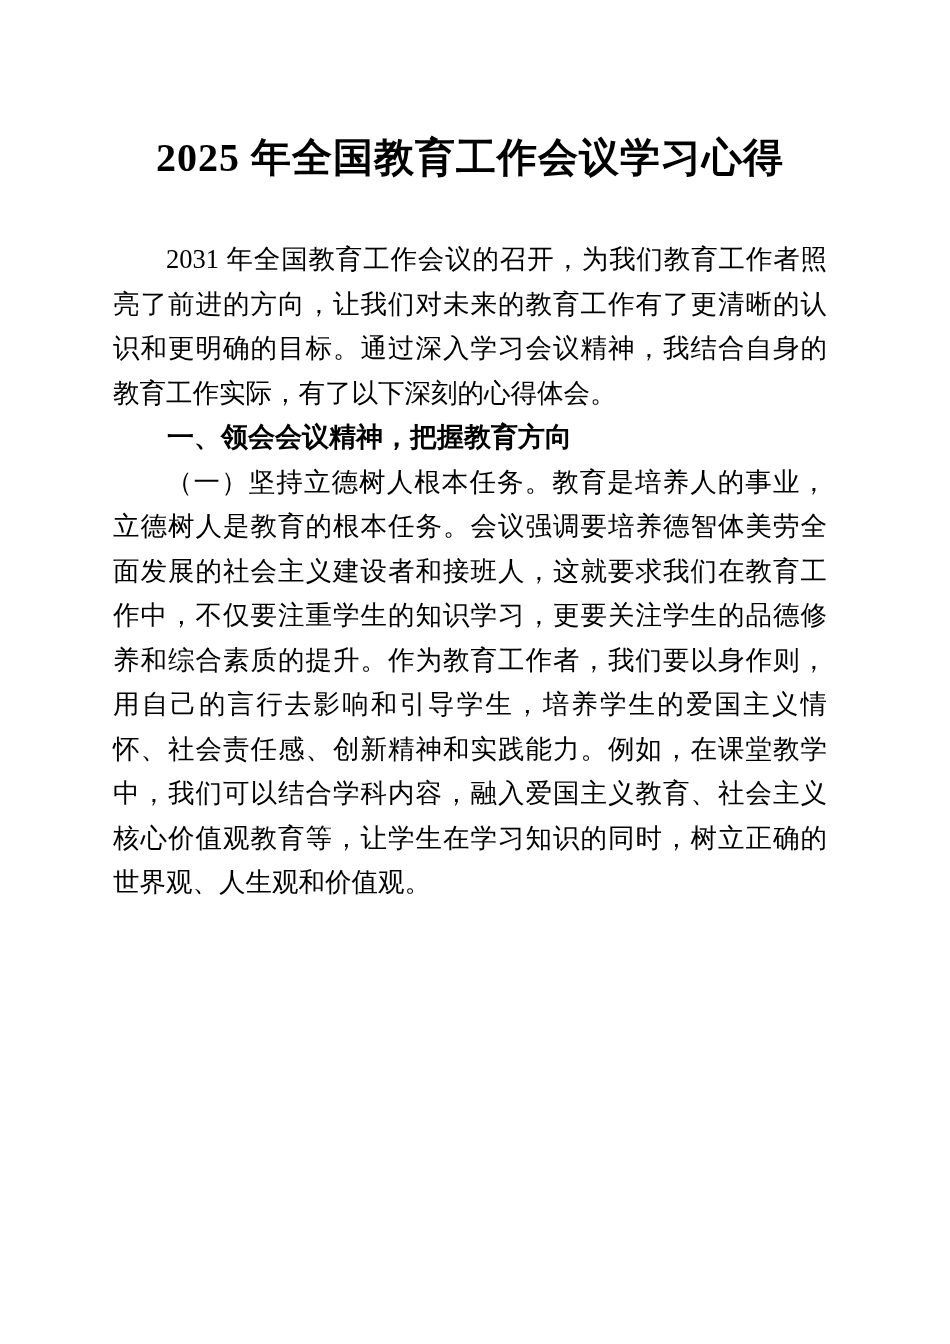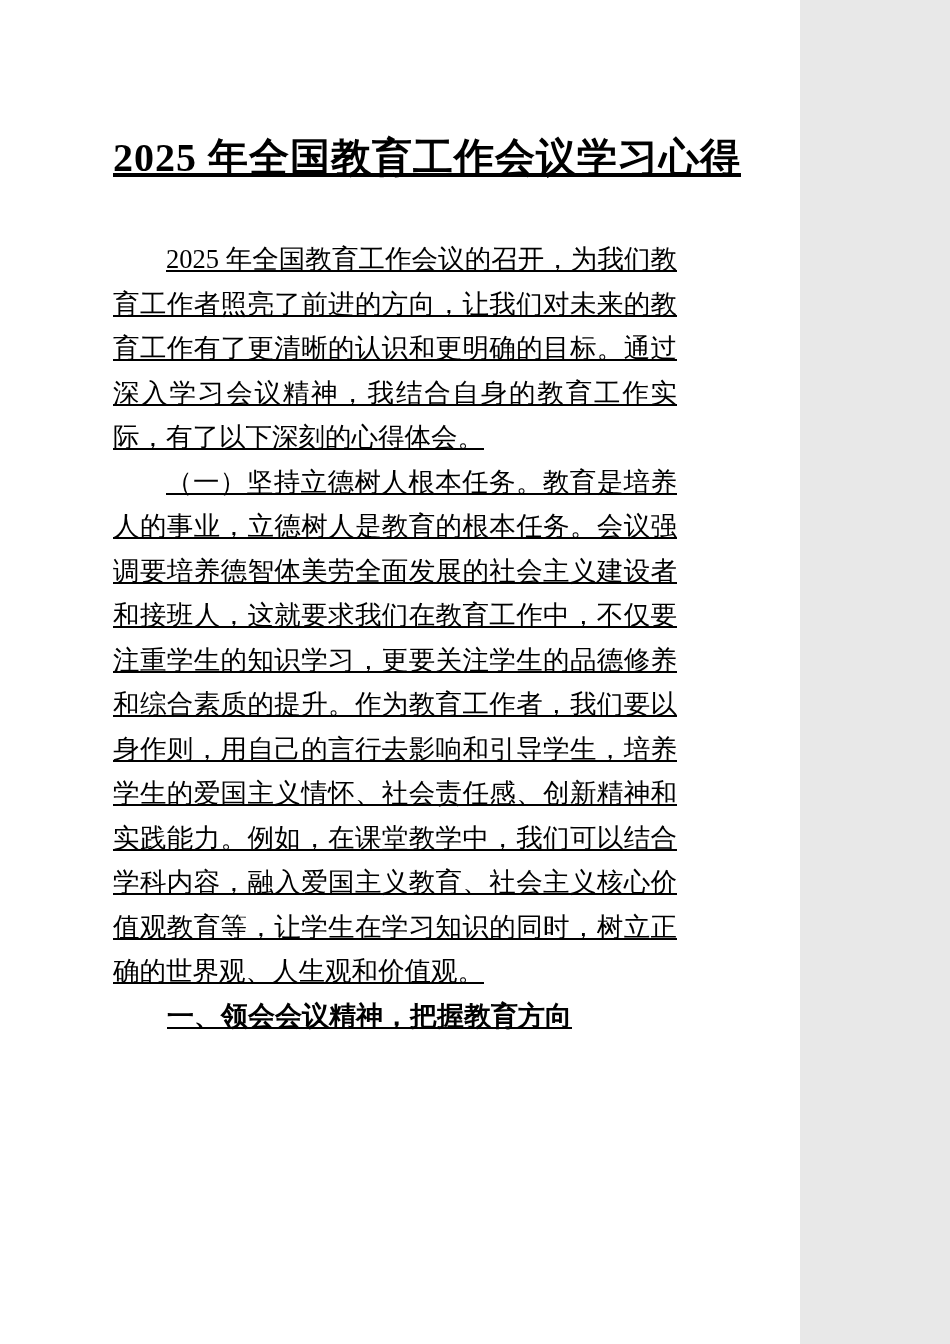"2025 年全国教育工作会议学习心得" .page { text-decoration: underline -> none; width: 800px -> 950px }
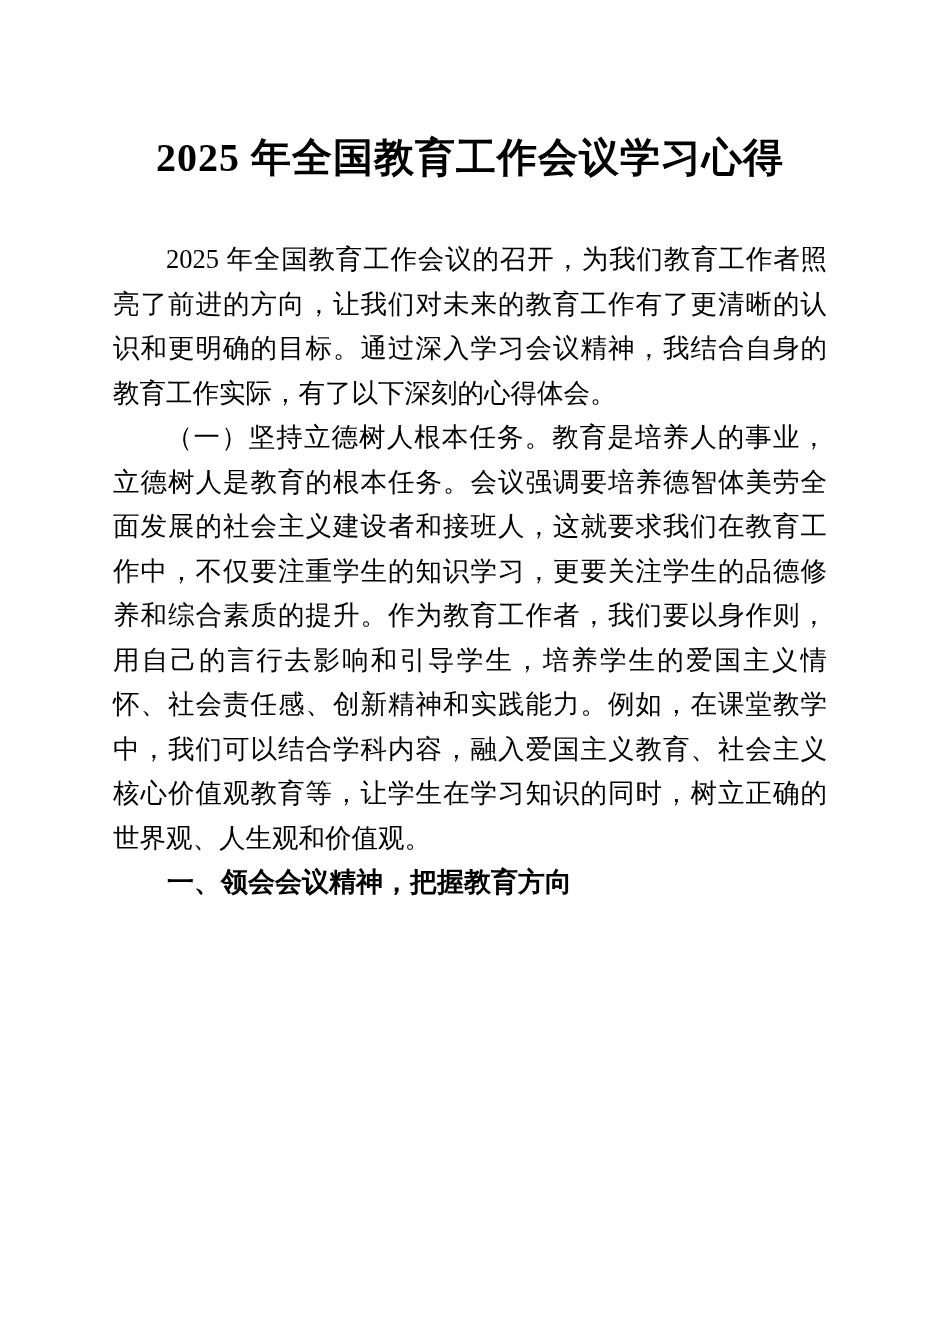"2025" p.para { text: 2025 -> 2031 }
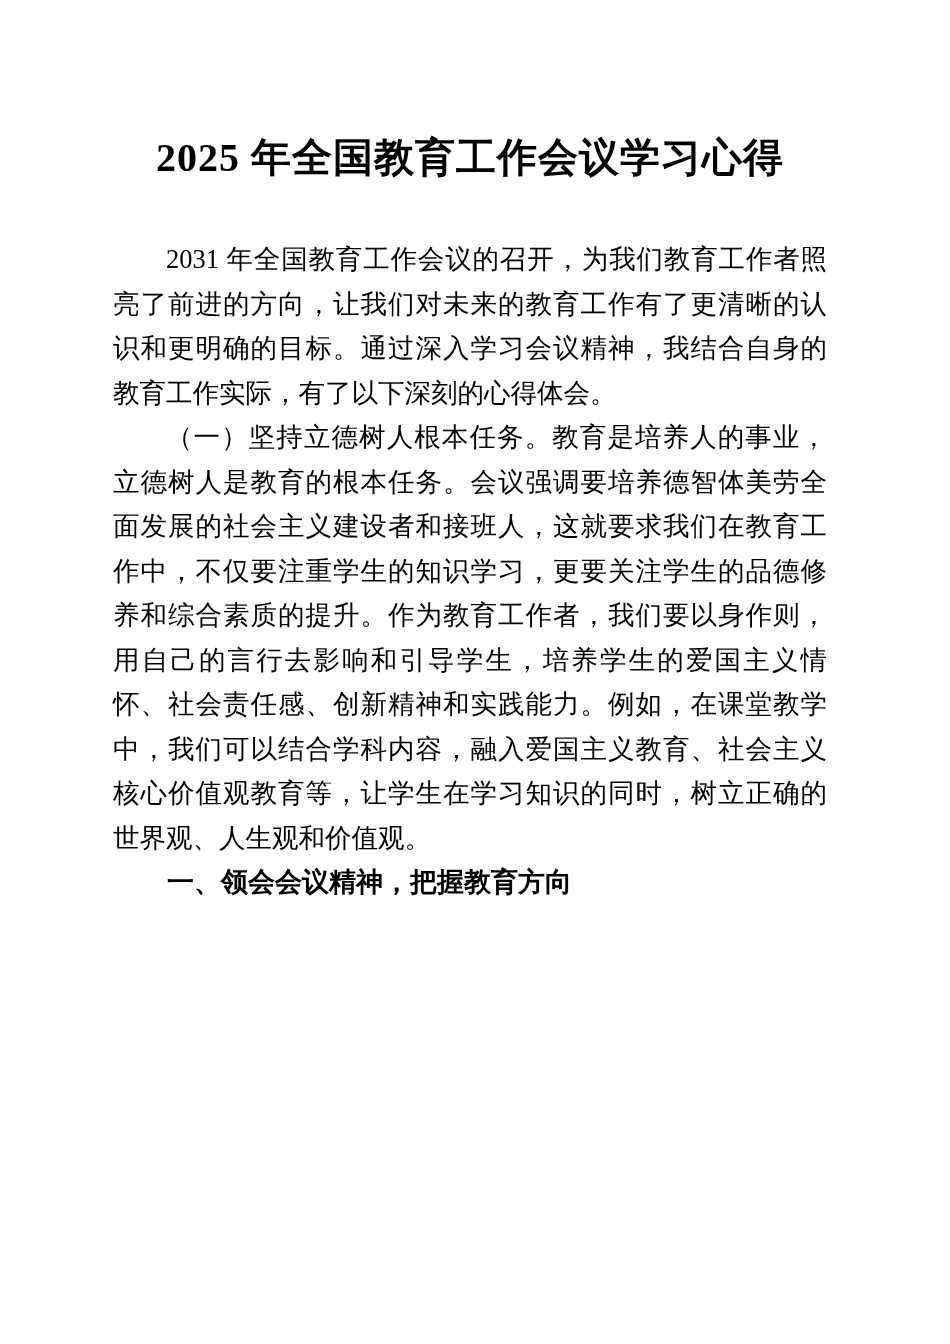"（一）坚持立德树人根本任务。教育是培养人的事业，立德树人是教育的根本任务。会议强" p.para { order: before "一、领会会议精神，把握教育方向" -> after "一、领会会议精神，把握教育方向" }
